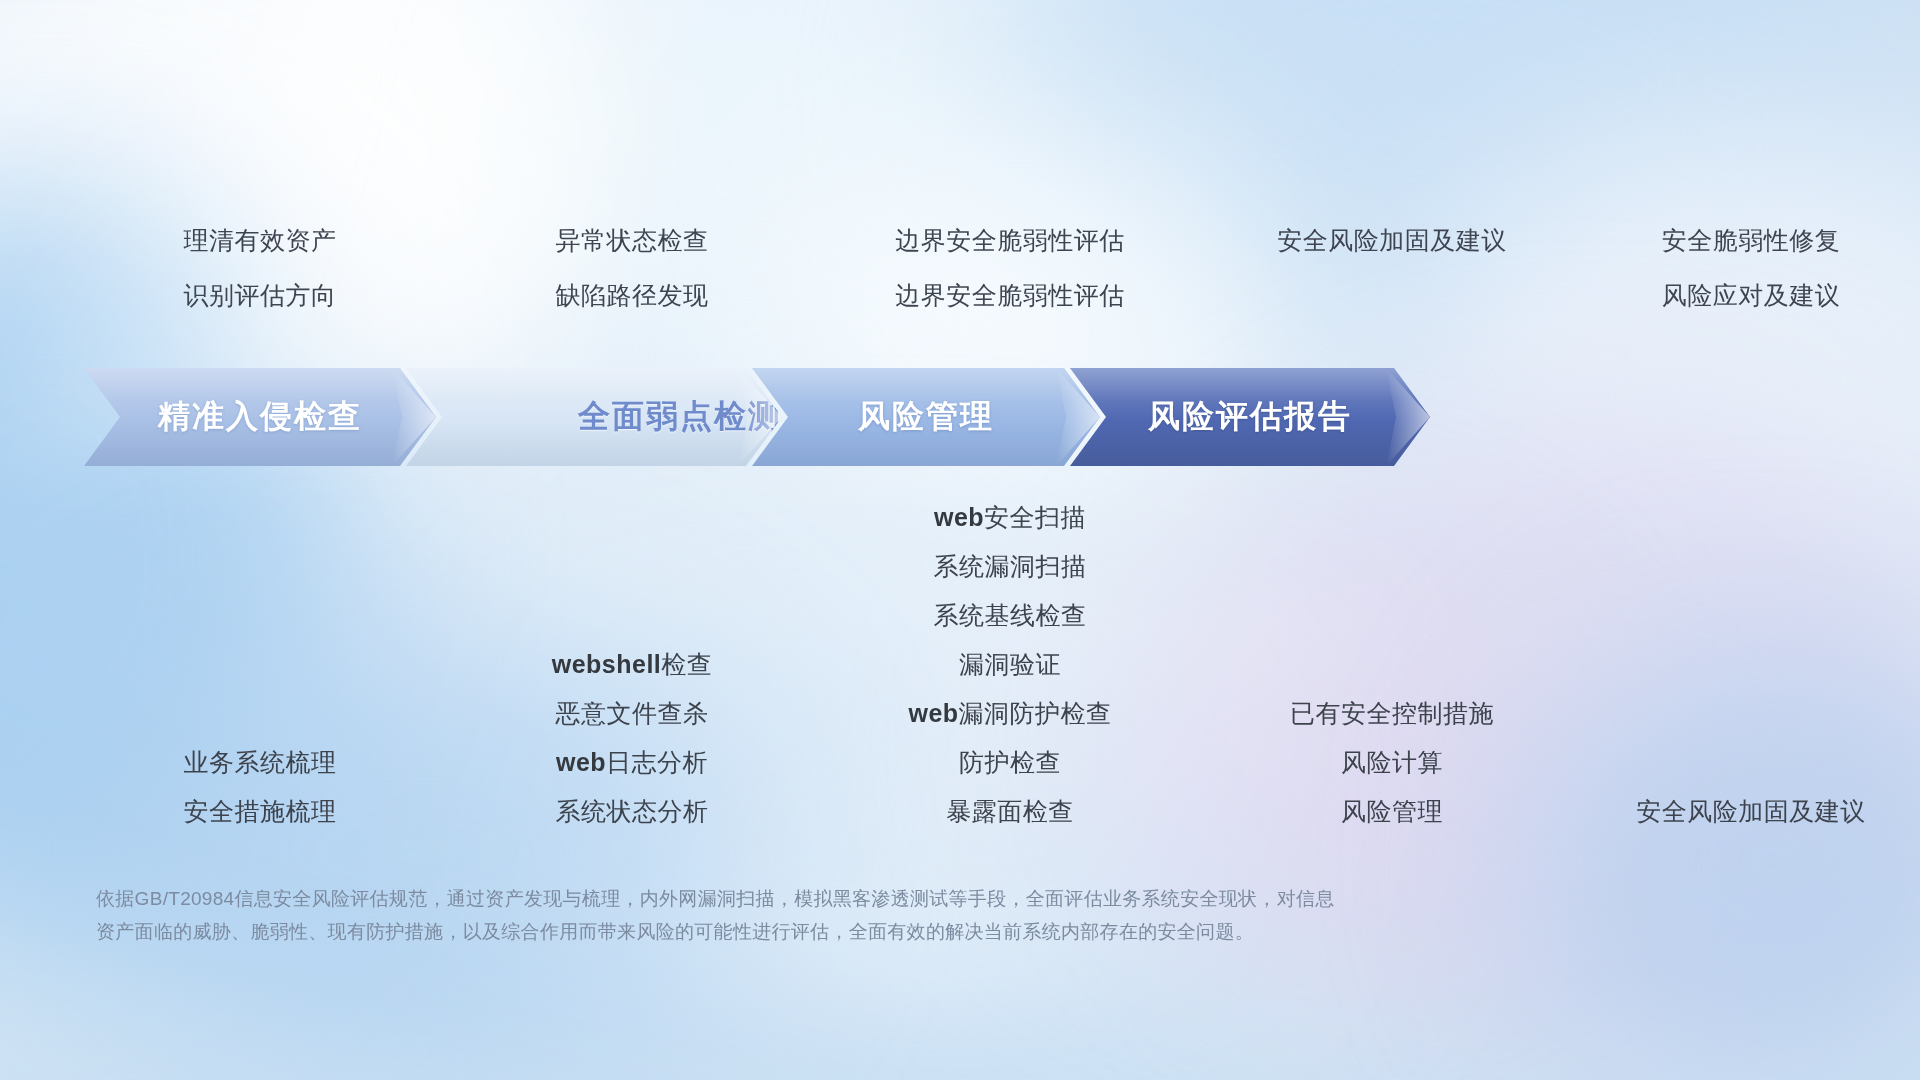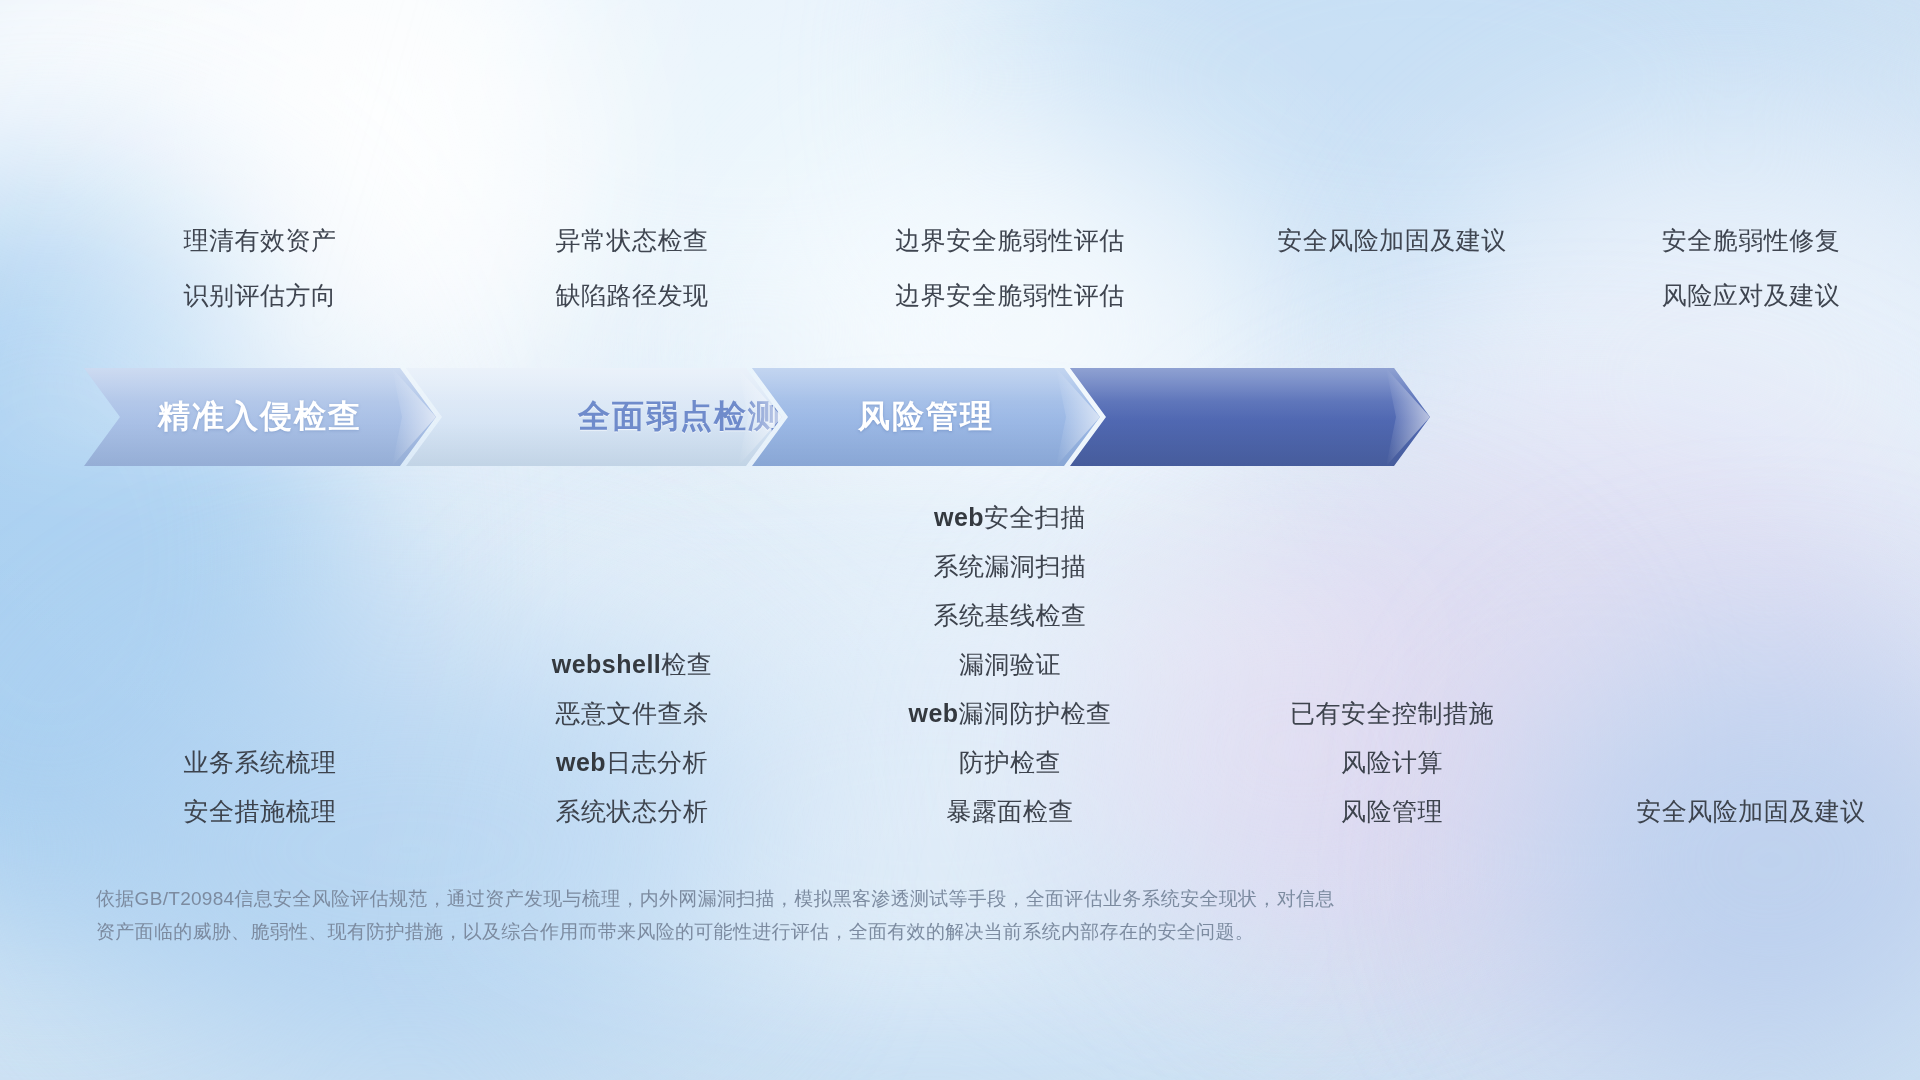"风险评估报告" div.lbl { html: none -> <div>风险评估报告</div> }
